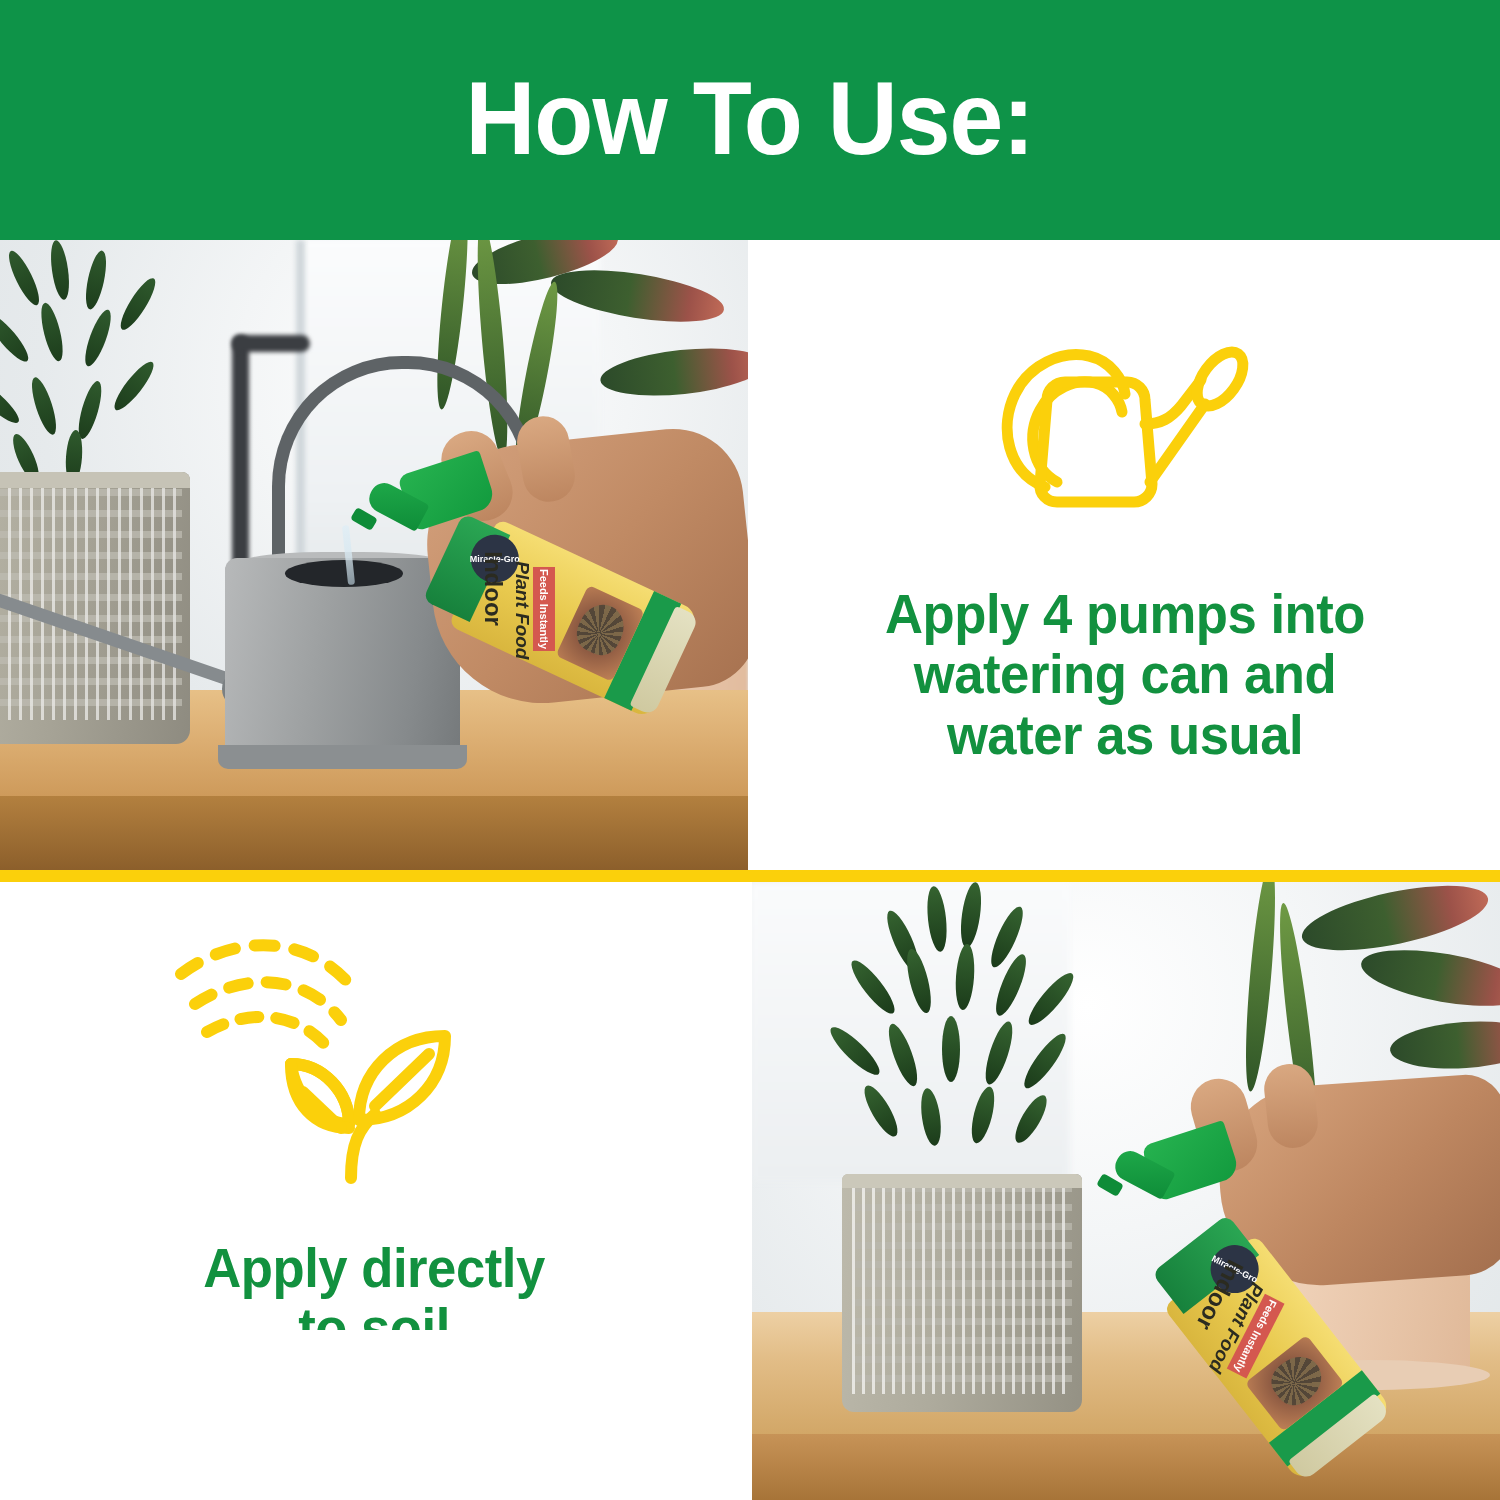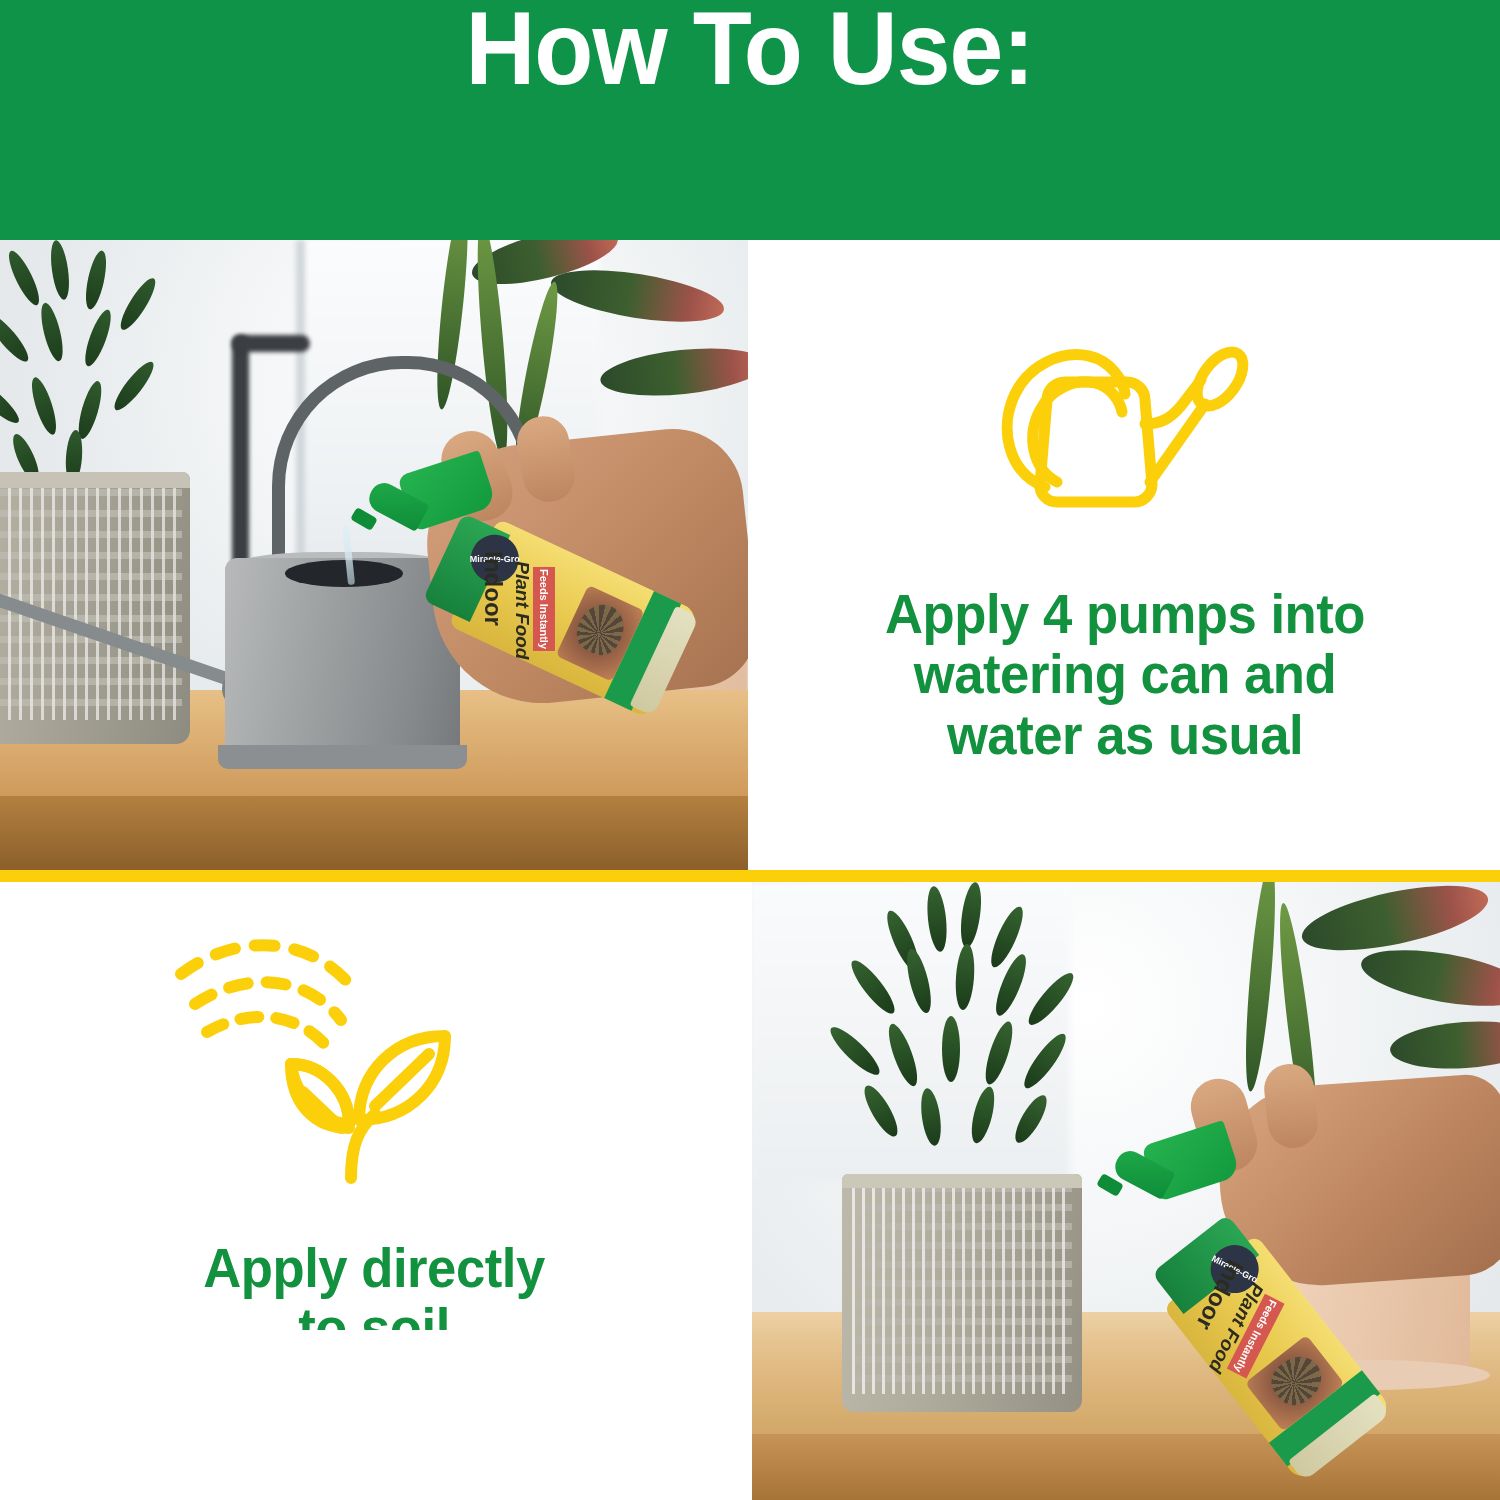"How To Use:" .header-band { align-items: none -> center }
